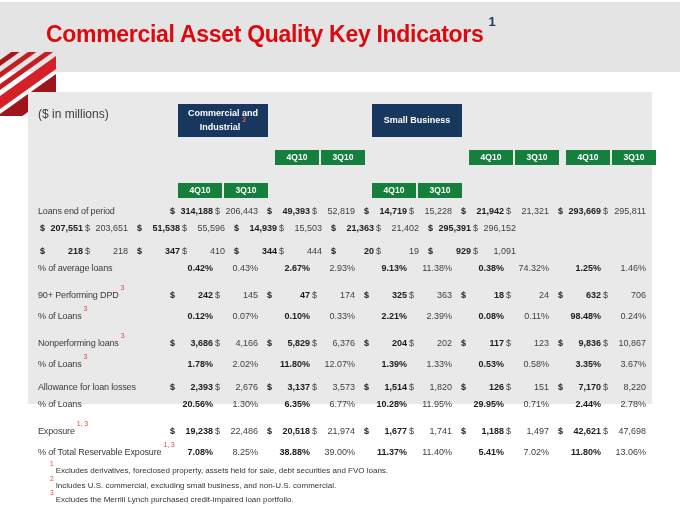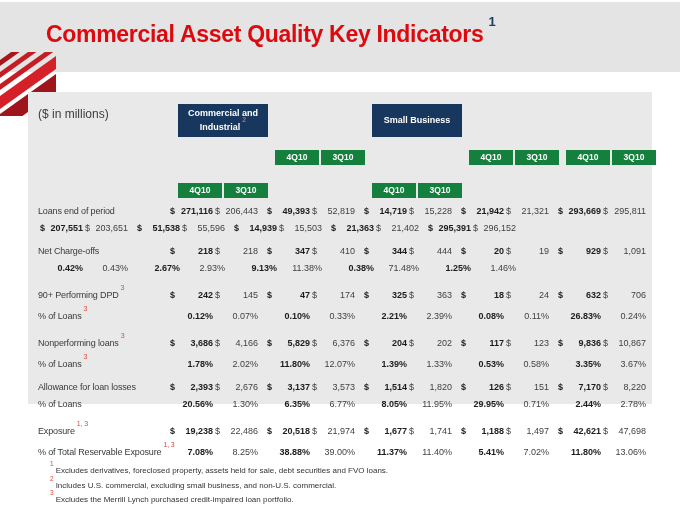"271,116" span.val { text: 271,116 -> 314,188 }
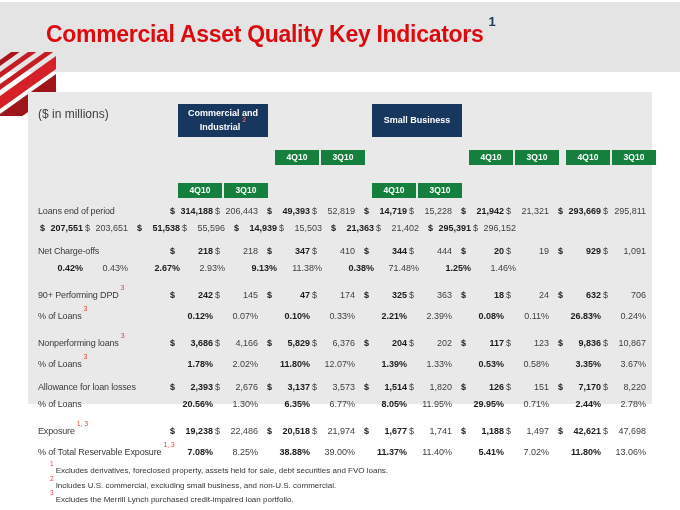"Net Charge-offs" div.rlabel { html: <div> <div>Net Charge-offs</div> </div> -> none }
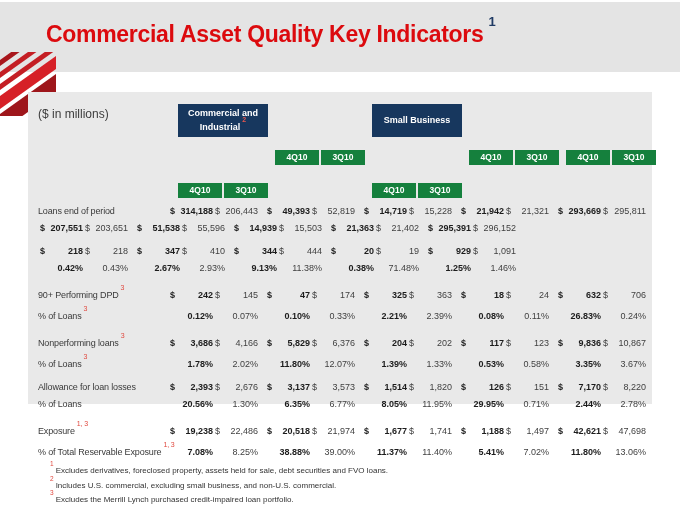"% of average loans" div.rlabel { html: none -> <div> <div>% of average loans</div> </div> }
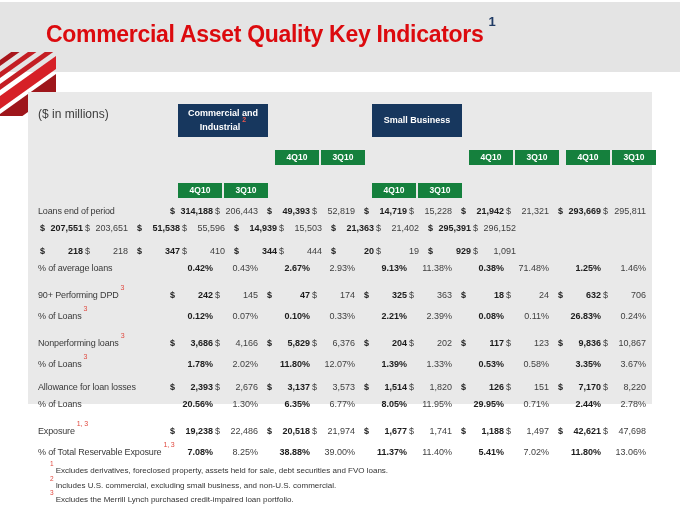"71.48%" span.val { text: 71.48% -> 74.32% }
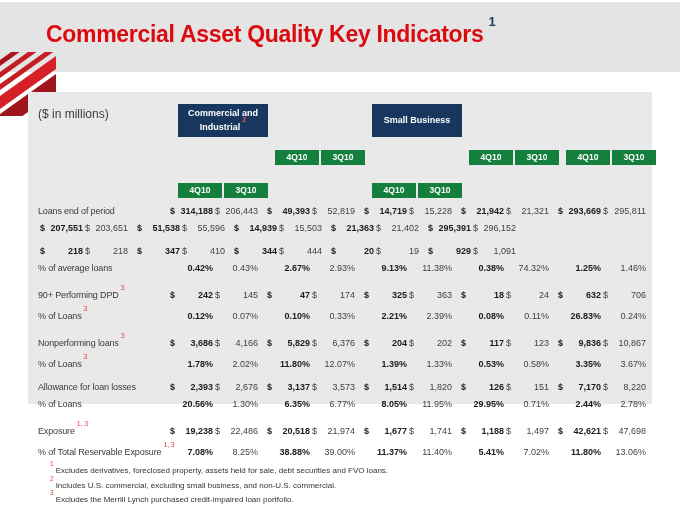"26.83%" span.val { text: 26.83% -> 98.48% }
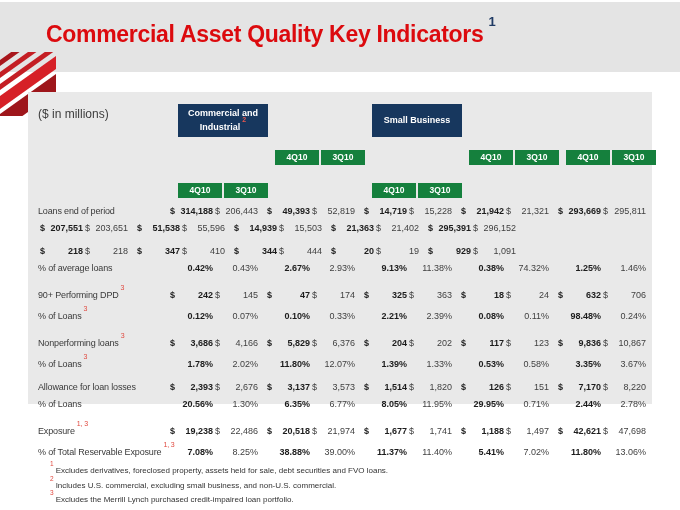"8.05%" span.val { text: 8.05% -> 10.28% }
